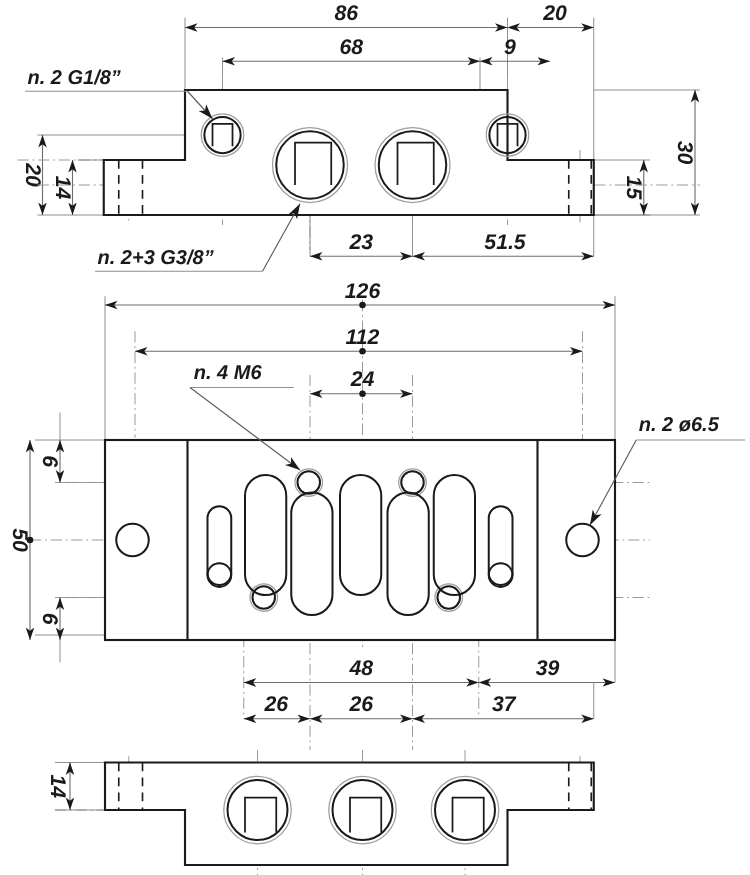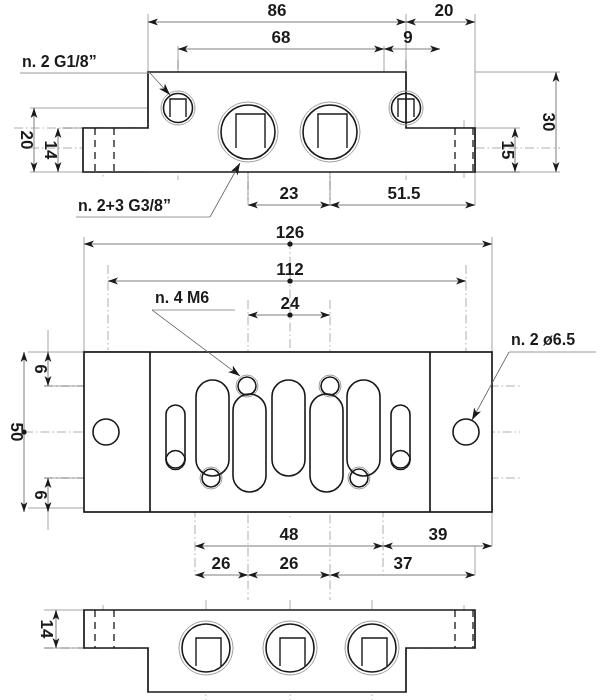"86" #drawing-root { font-style: none -> italic }
